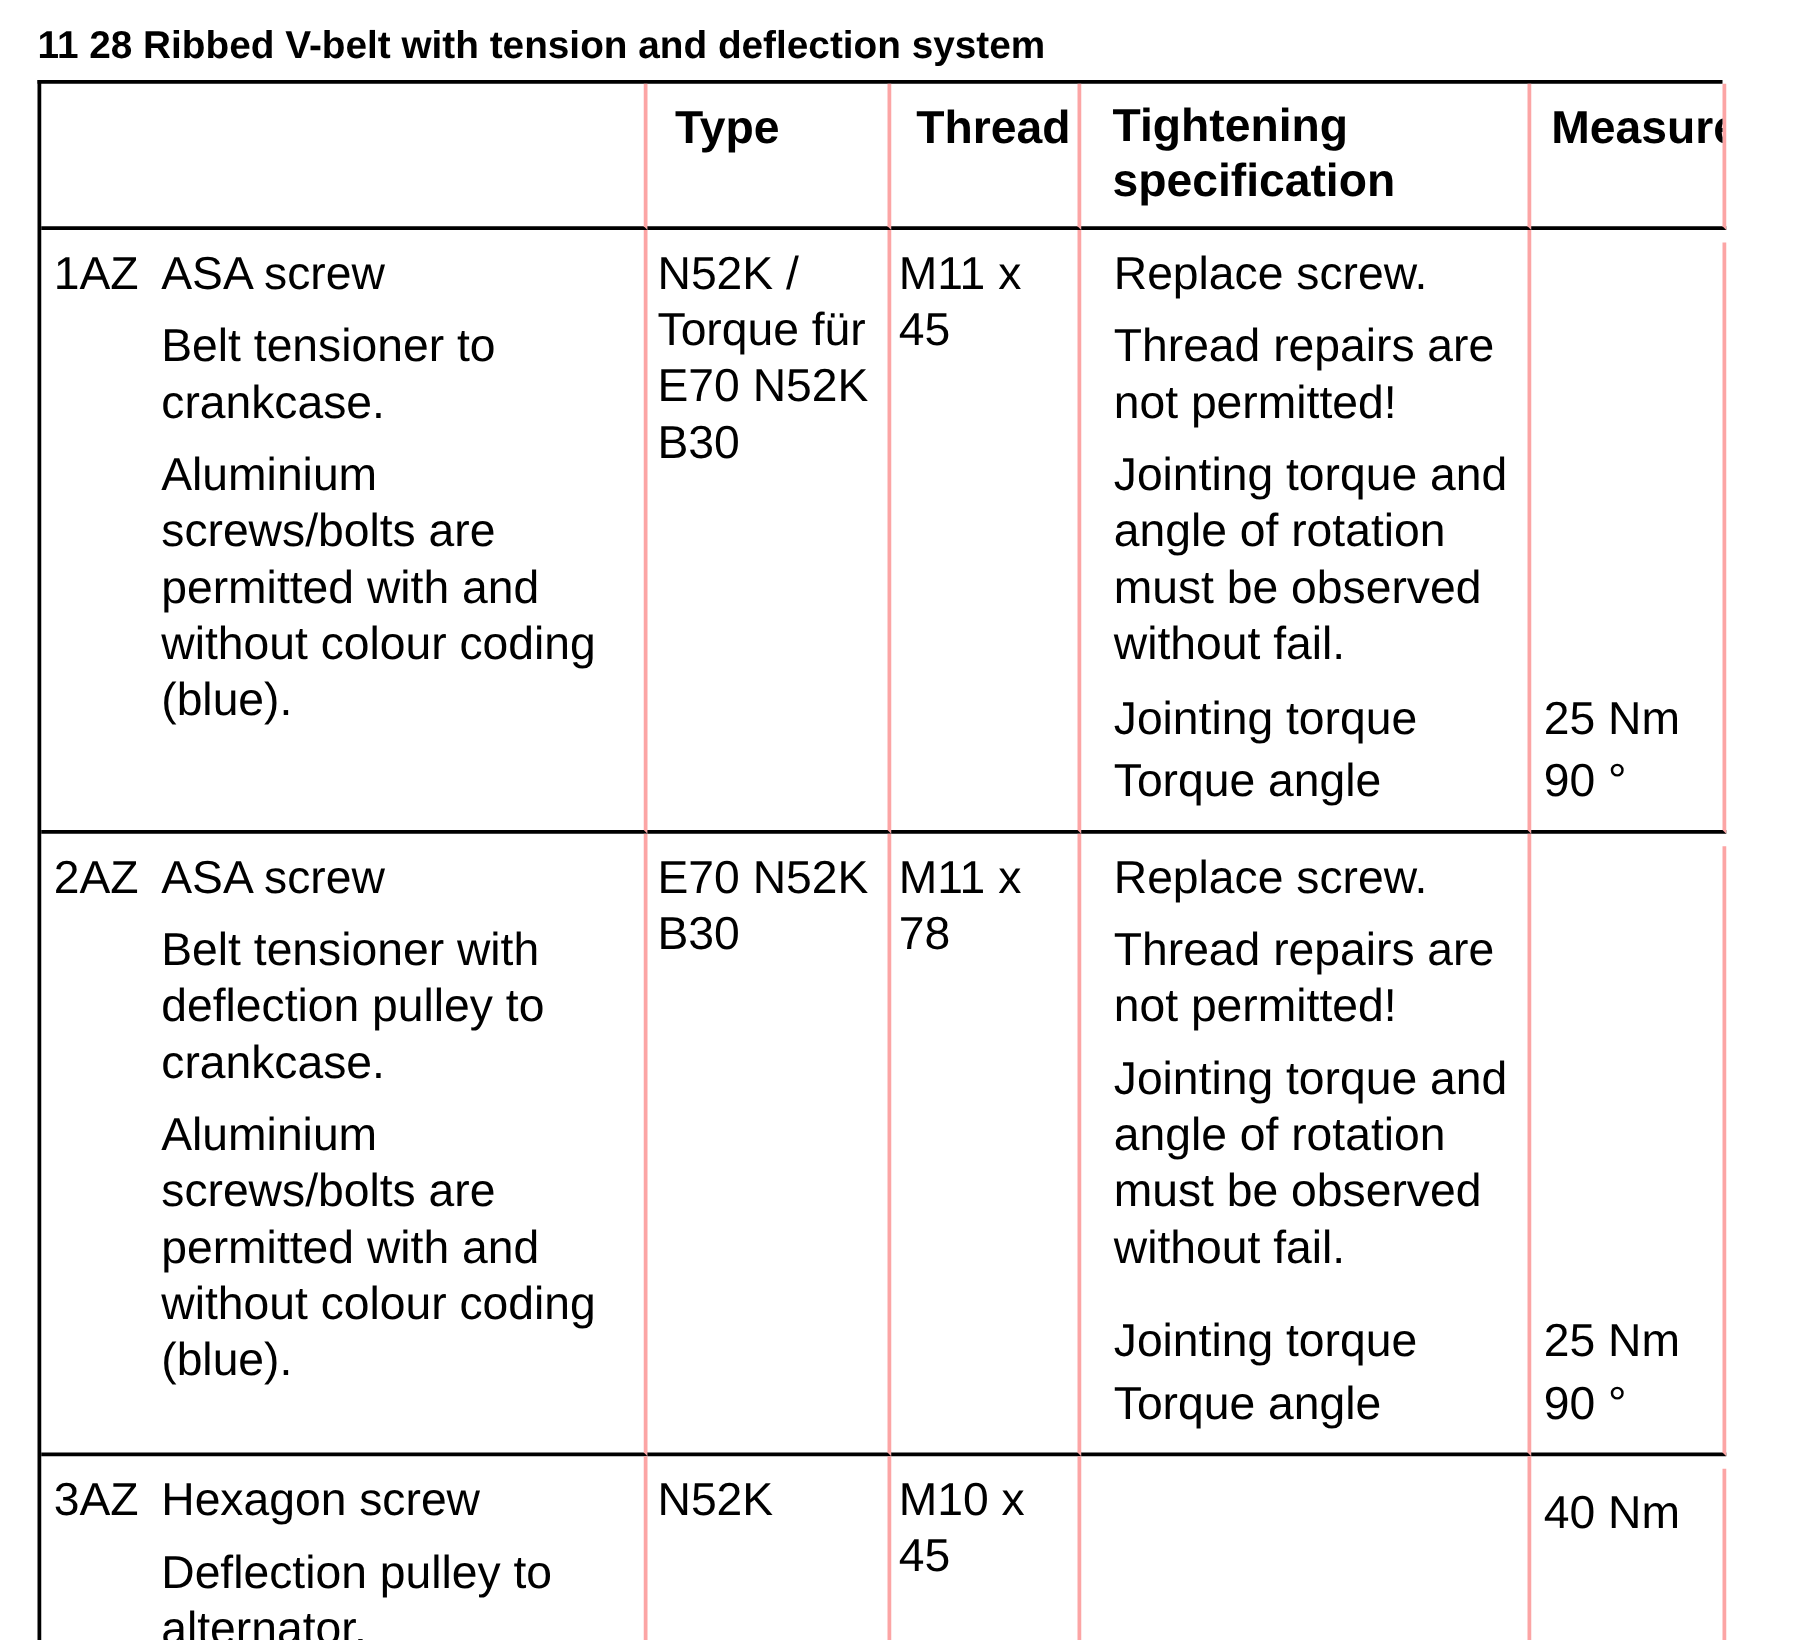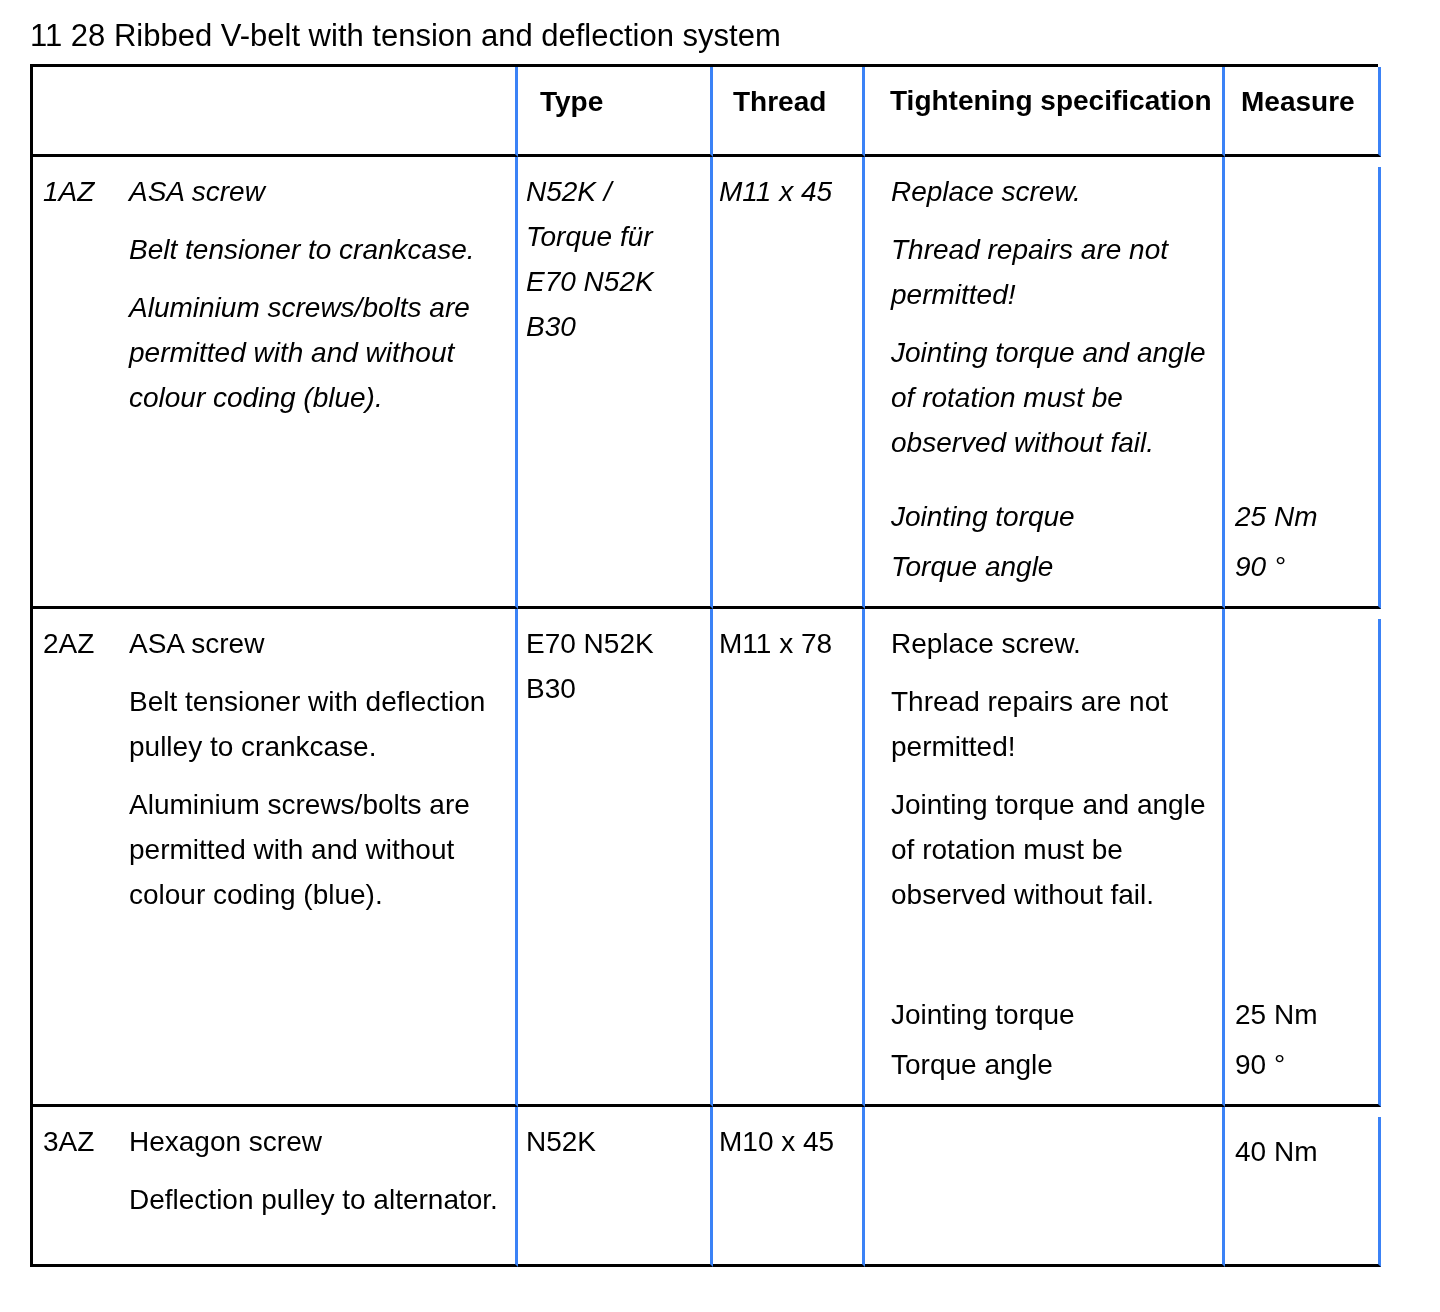"11 28 Ribbed V-belt with" .title { font-weight: normal -> bold }
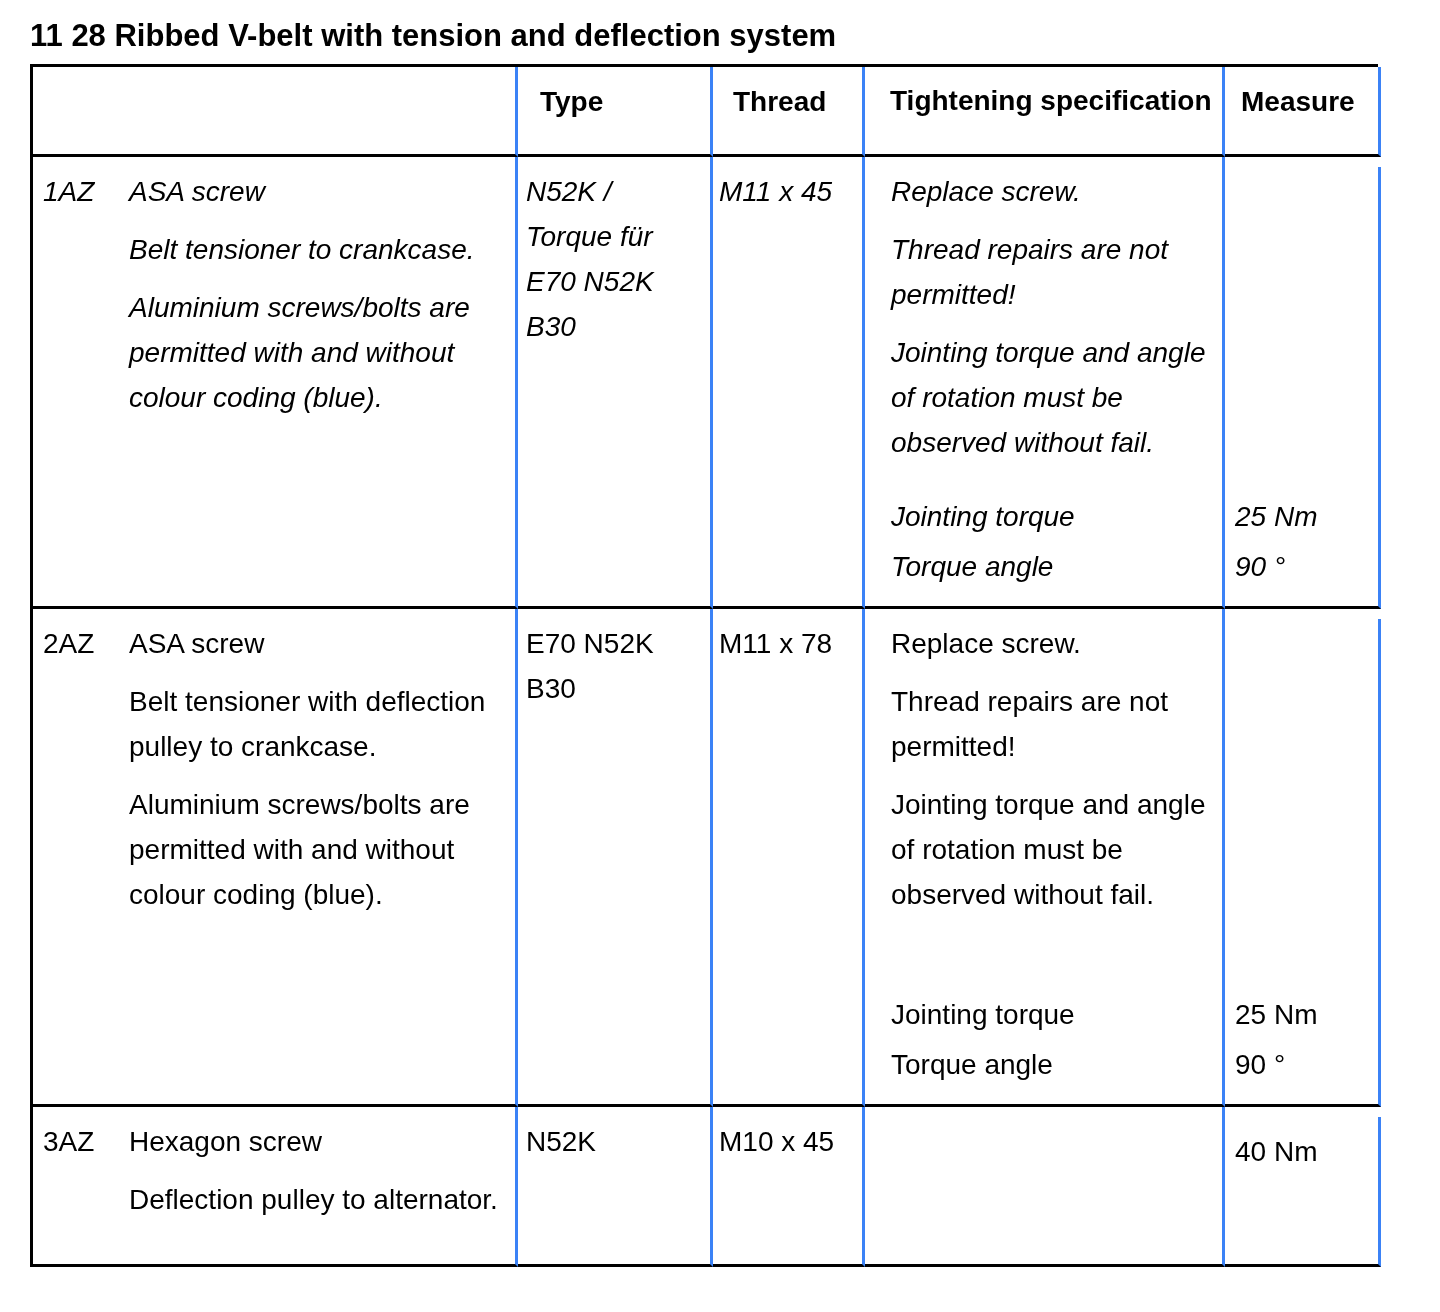"Type" .cell { border-right: 3px solid #3b82f6 -> 3px solid #fca5a5; font-size: 28px -> 37px }
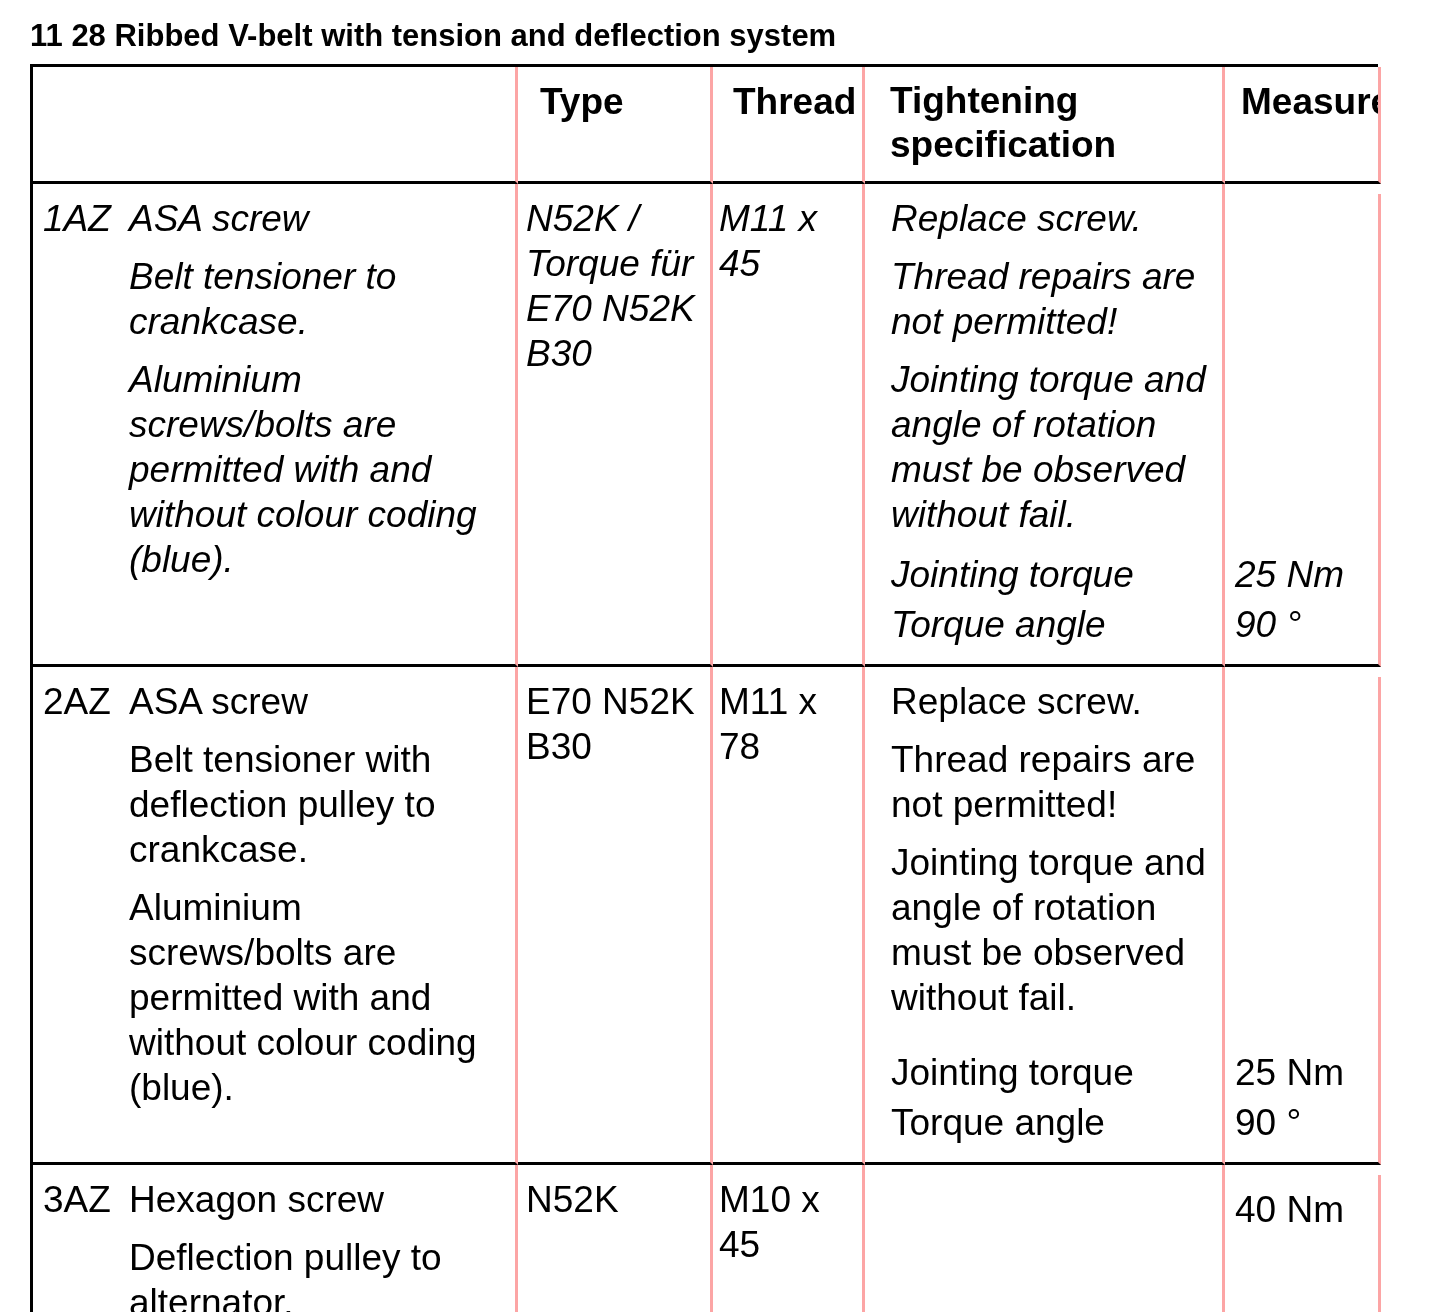"1AZ" .r1 { font-style: italic -> none }
